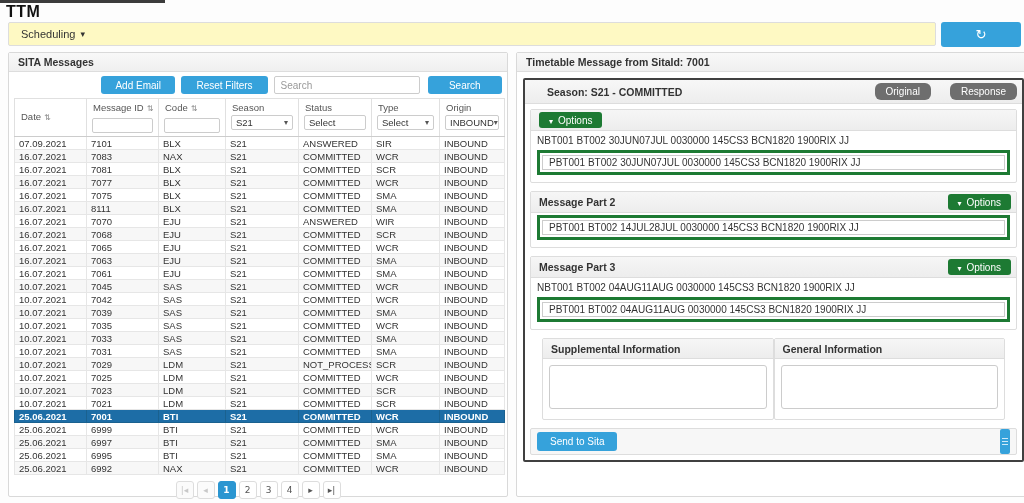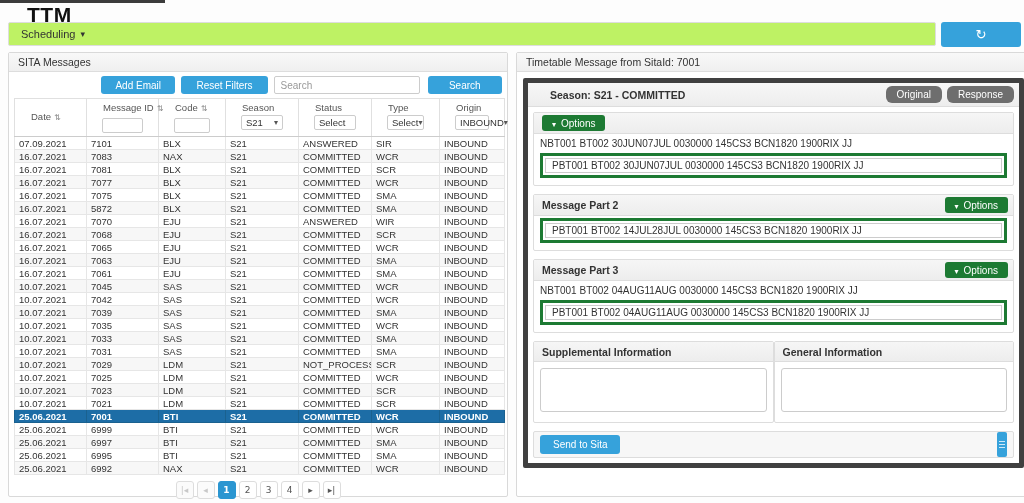"TTM" .app-title { font-size: 21px -> 16px; left: 27px -> 6px }
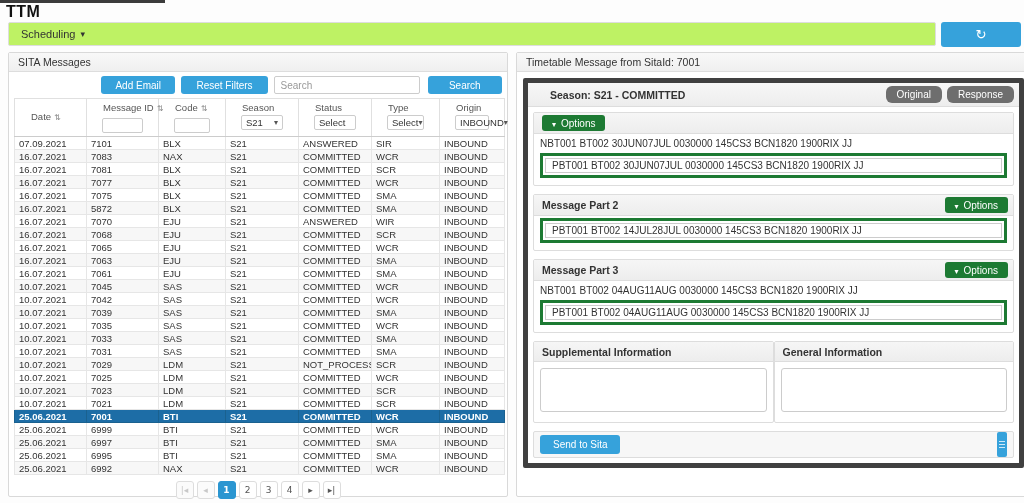"Scheduling" .nav-bar { background: #bef264 -> #fef9c3 }
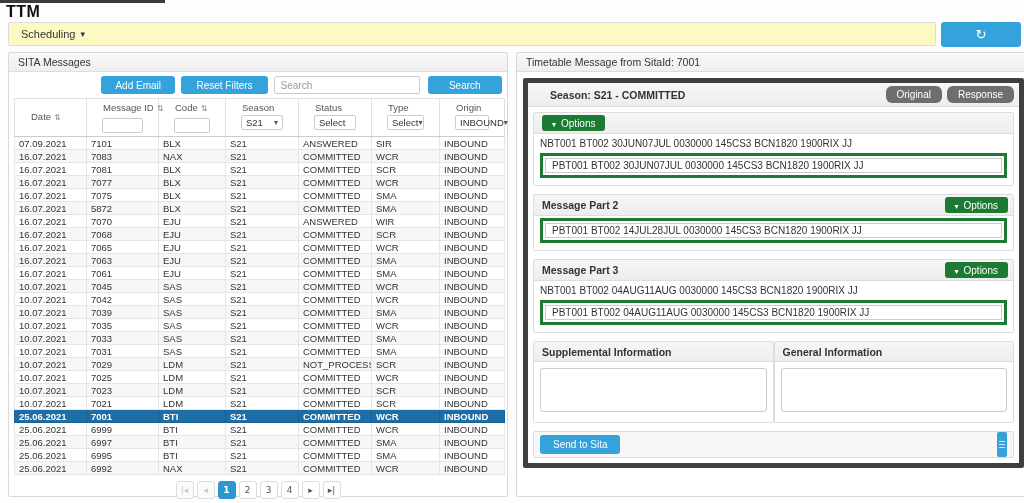"SITA Messages" .panel-header { font-weight: normal -> bold }
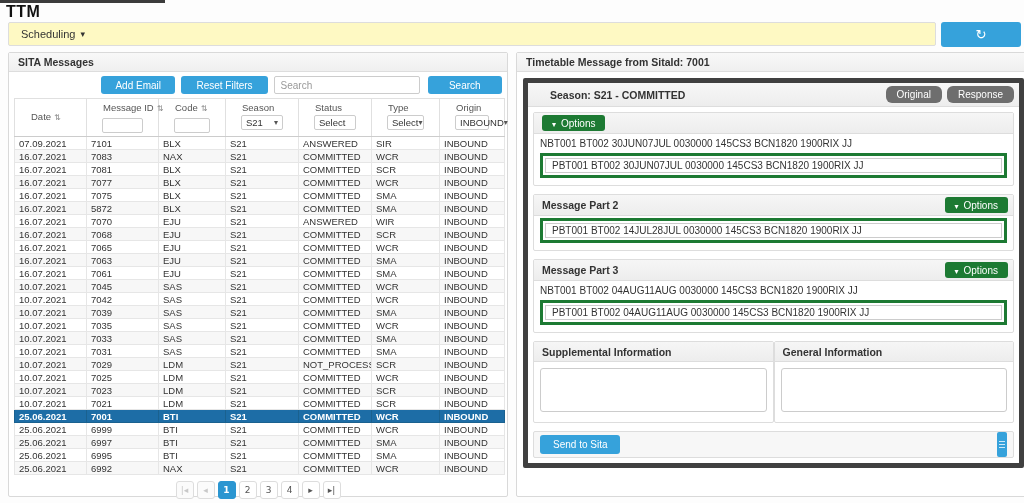"Season: S21 - COMMITTED" .season-wrapper { border: 5px solid #404040 -> 2px solid #404040 }
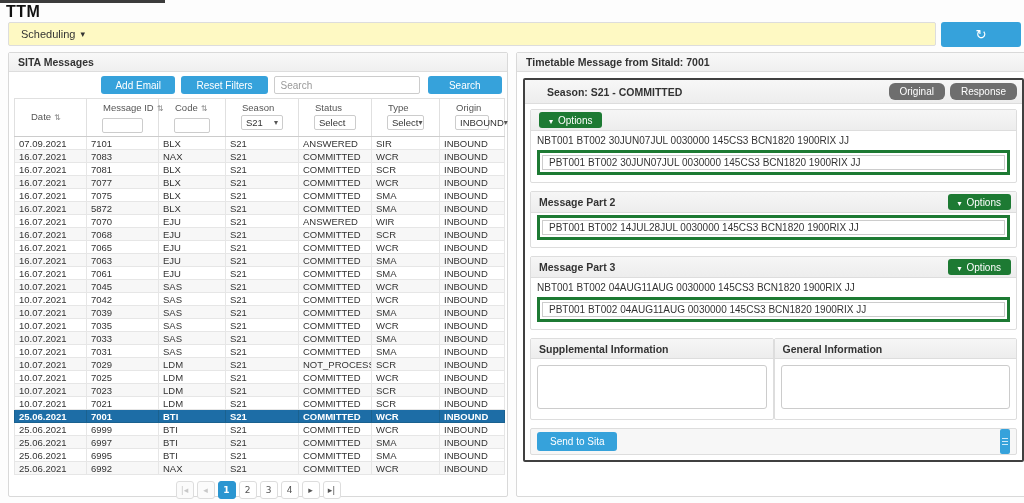"Original" .btn-gray { margin-left: 5px -> 19px }
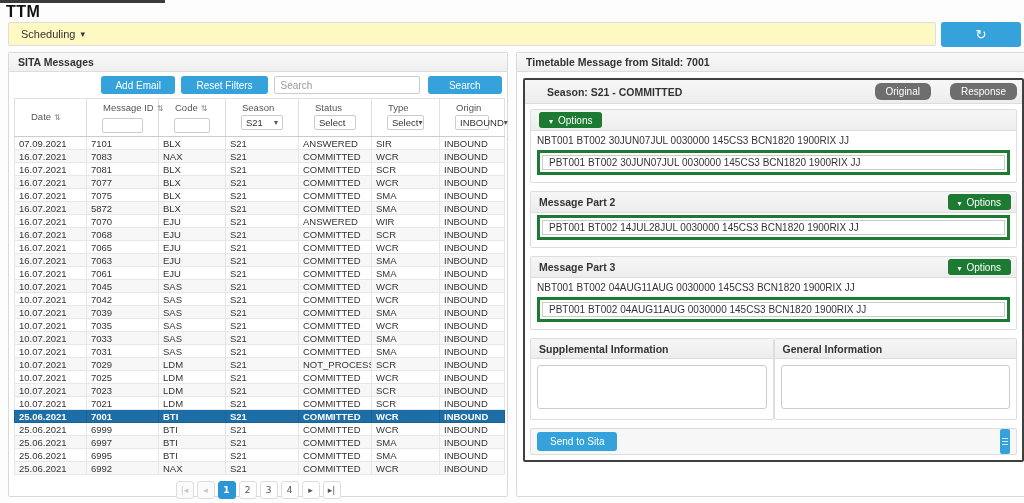"Message ID ⇅" th { padding: 2px 15px 3px -> 2px 5px 3px }
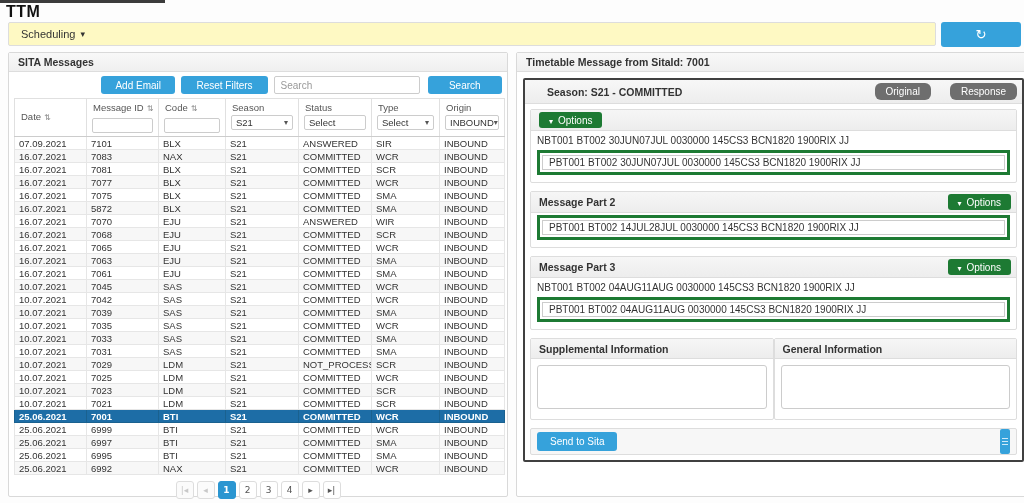"5872" td { text: 5872 -> 8111 }
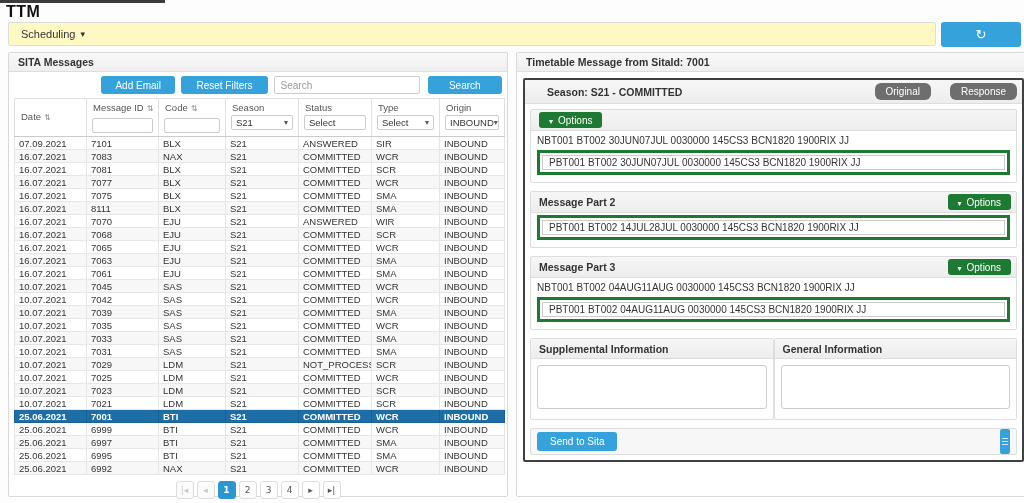"Supplemental Information" .info-row { margin: 3px 0 0 -> 3px 12px 0 }
